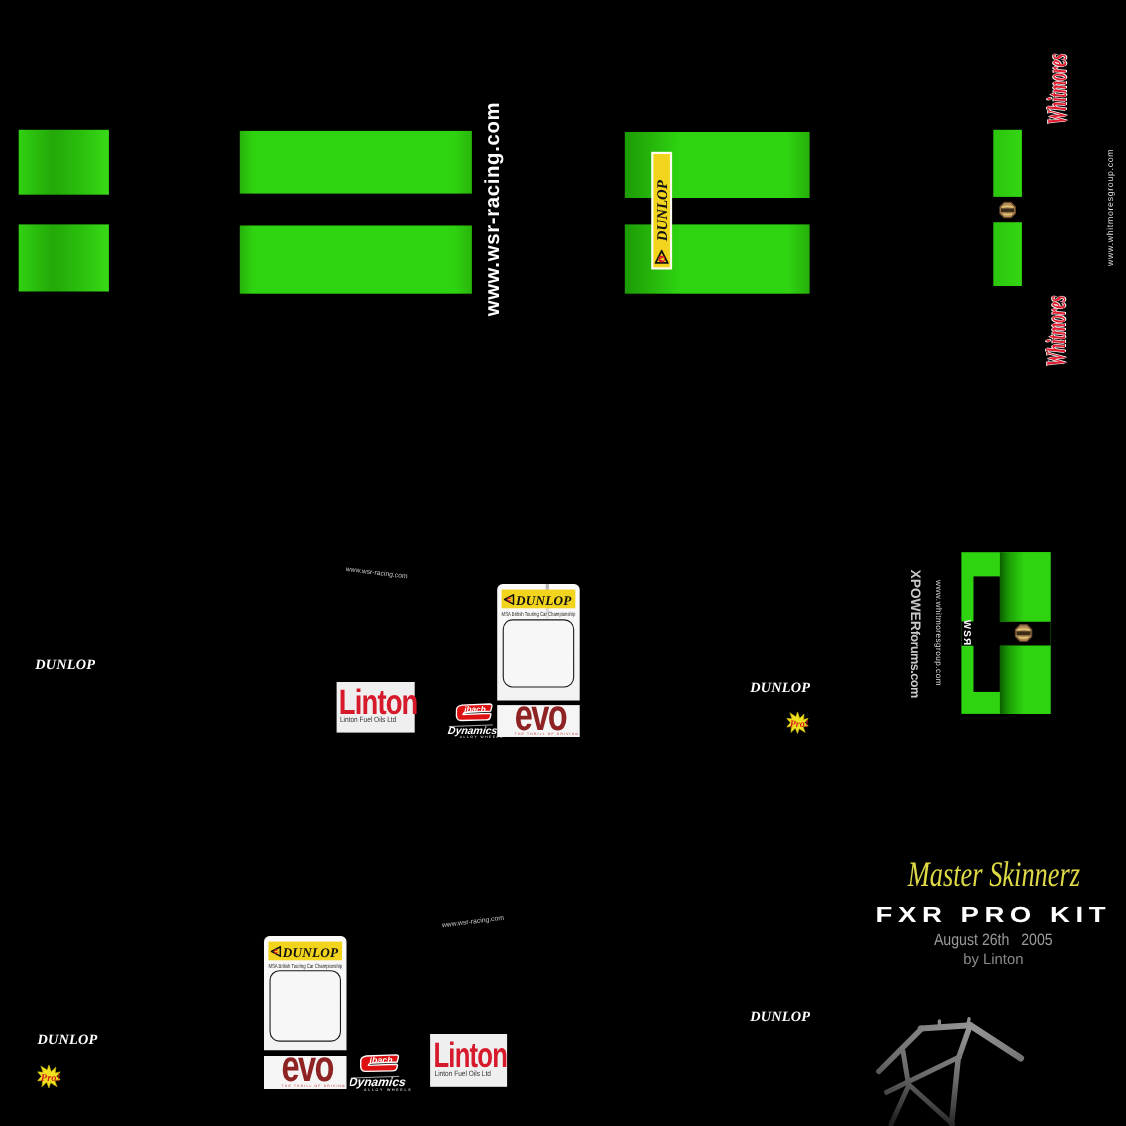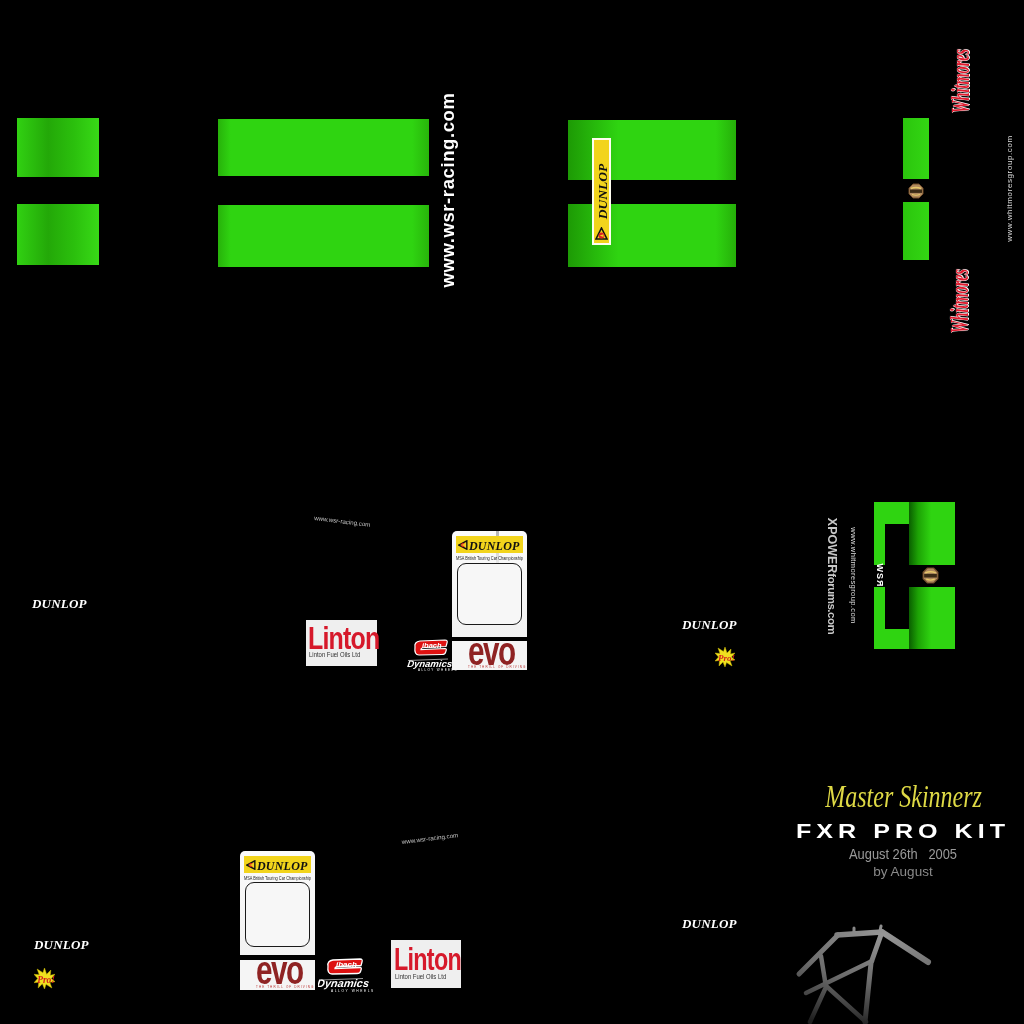"by August" div.vtxt { text: August -> Linton }
